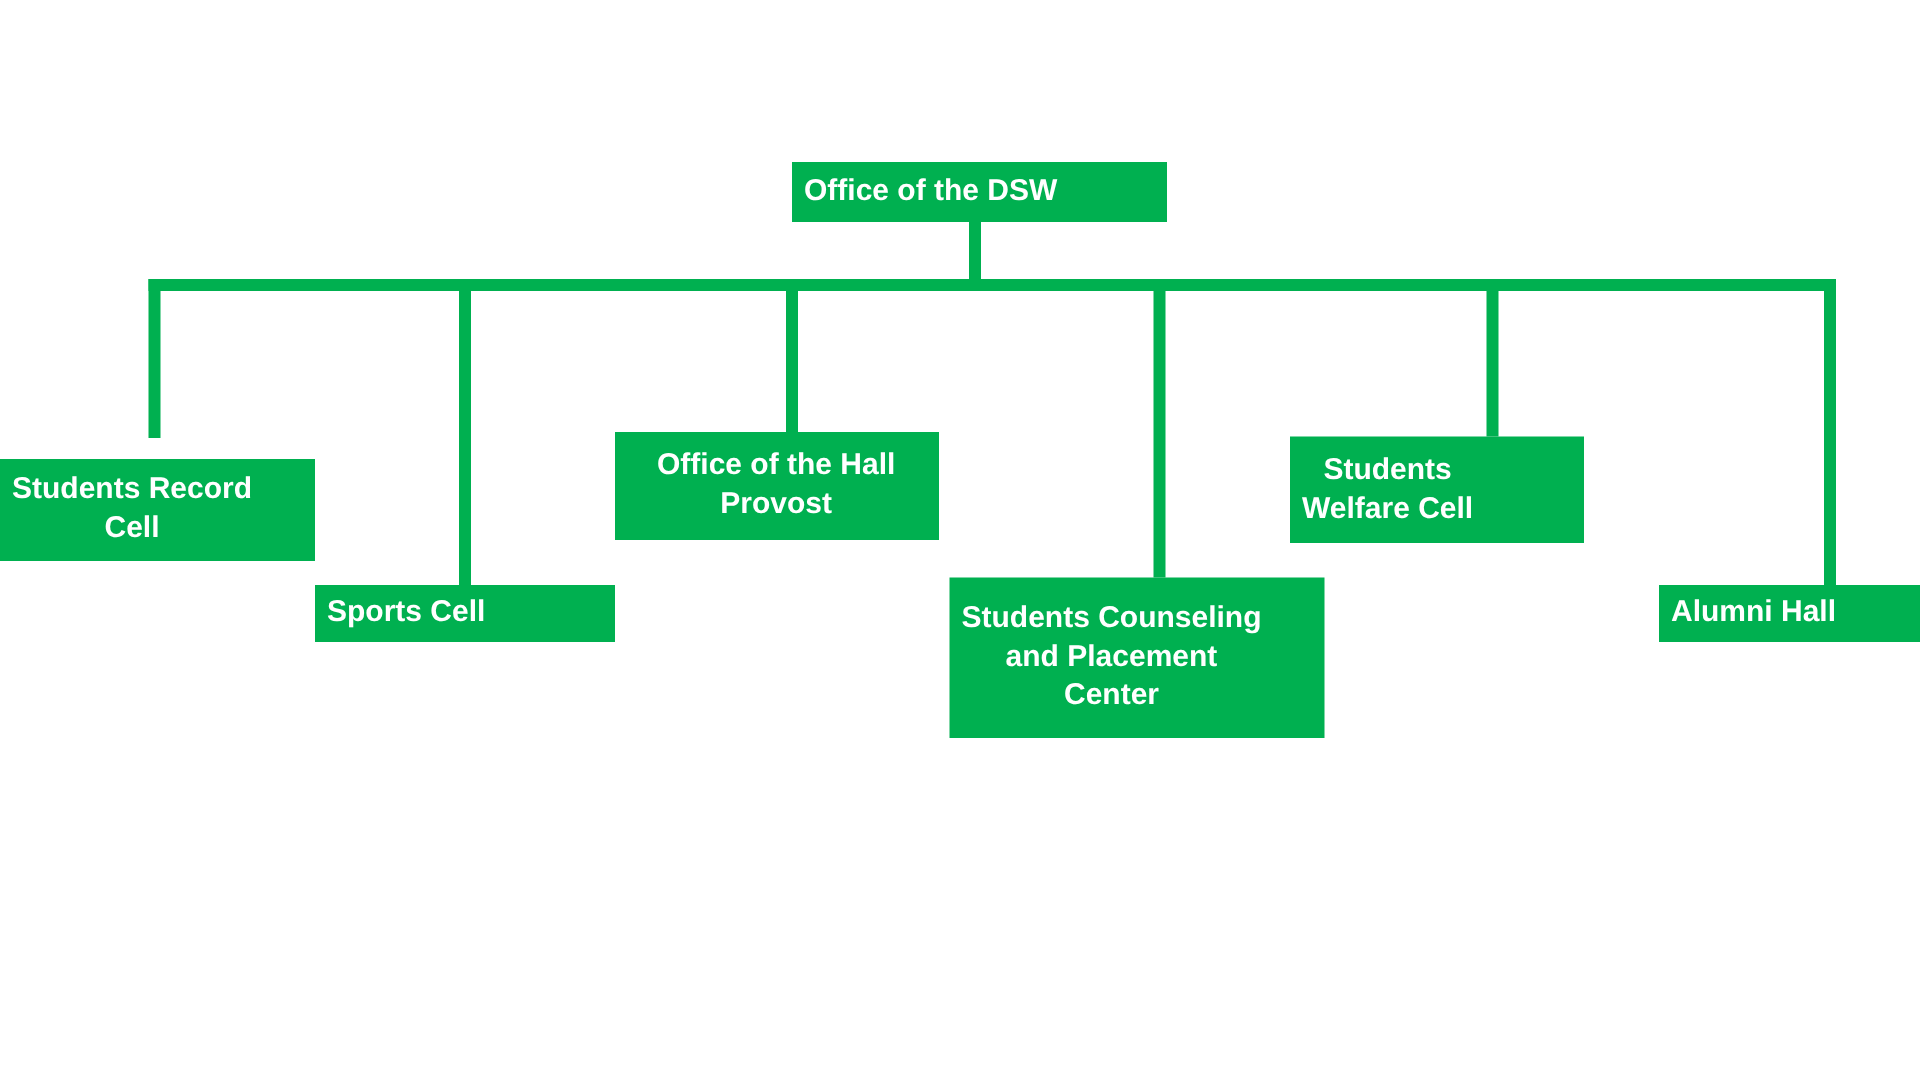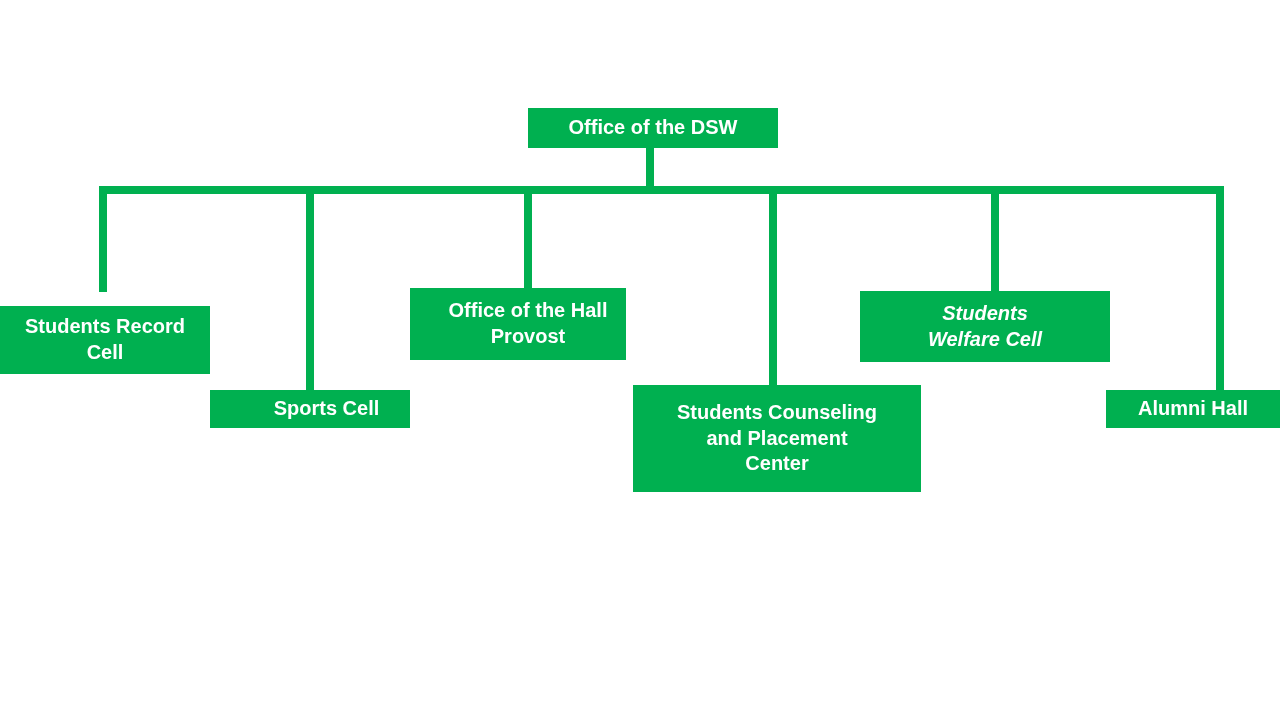"Office of the DSW" .node { justify-content: center -> none }
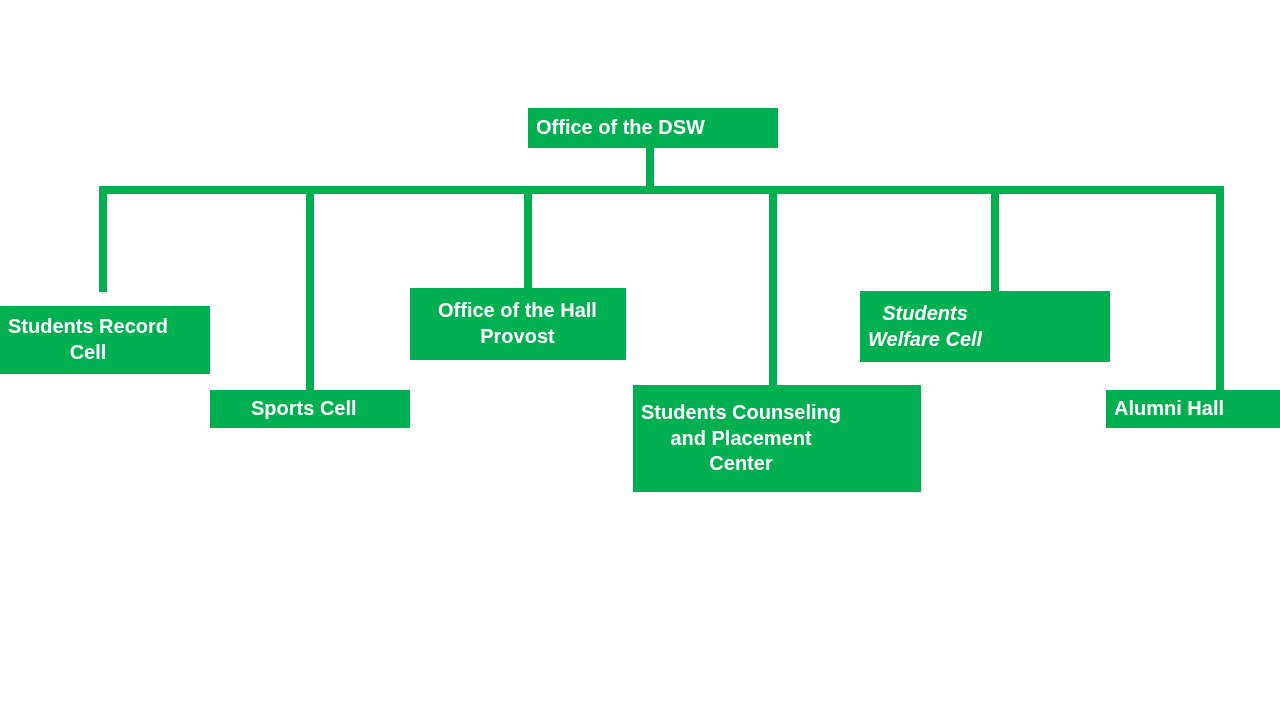"Students" div.node { font-style: italic -> none; width: 250px -> 196px }
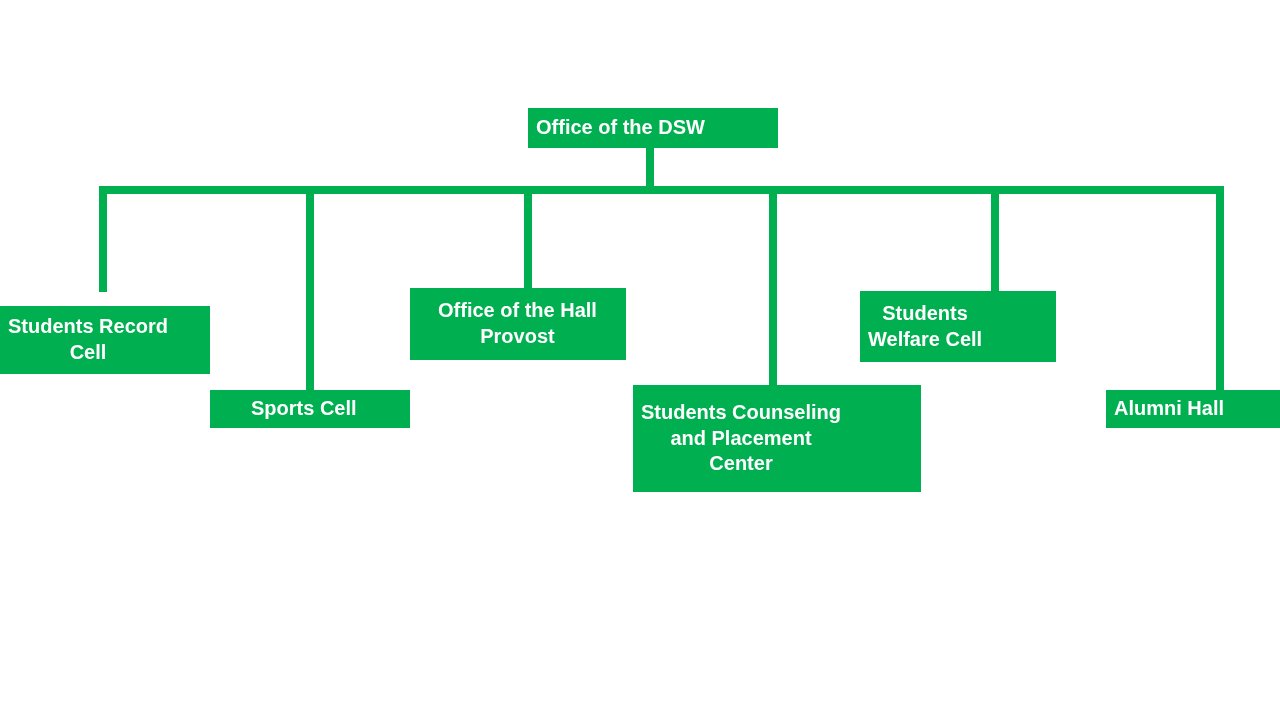"Sports Cell" div.node { padding-left: 33px -> none }
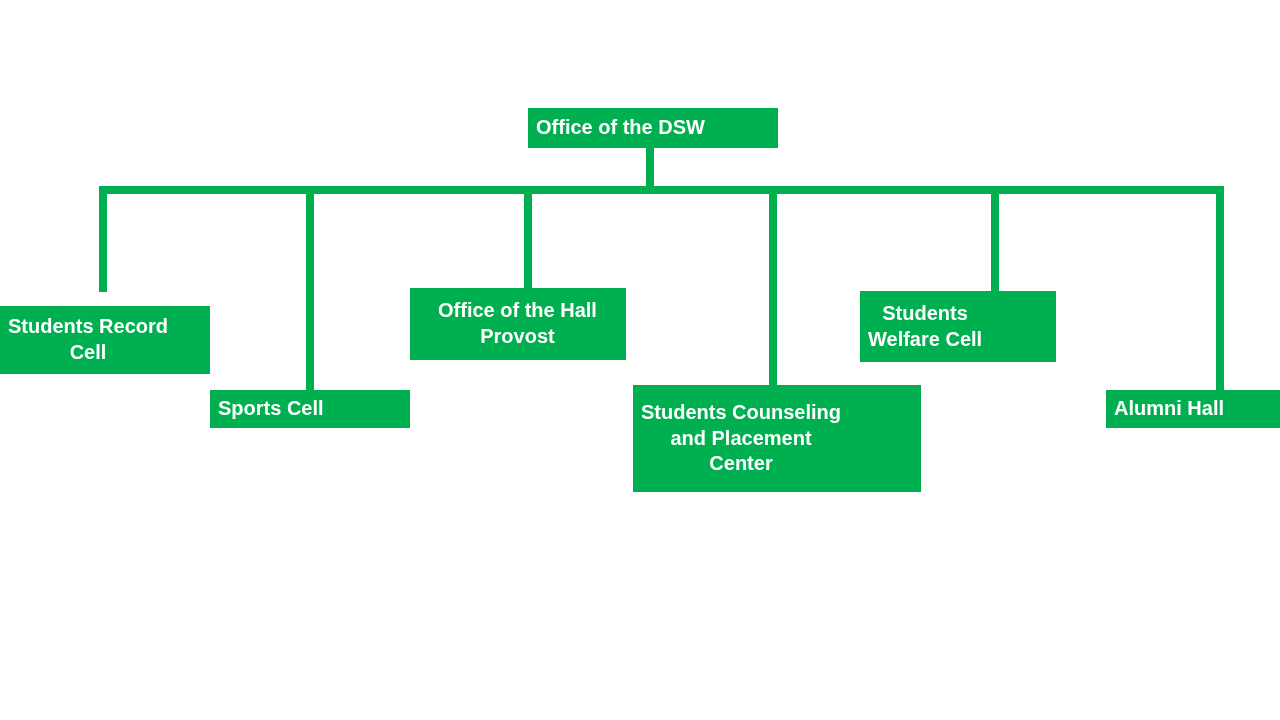"Students Counseling" div.node { width: 288px -> 250px }
